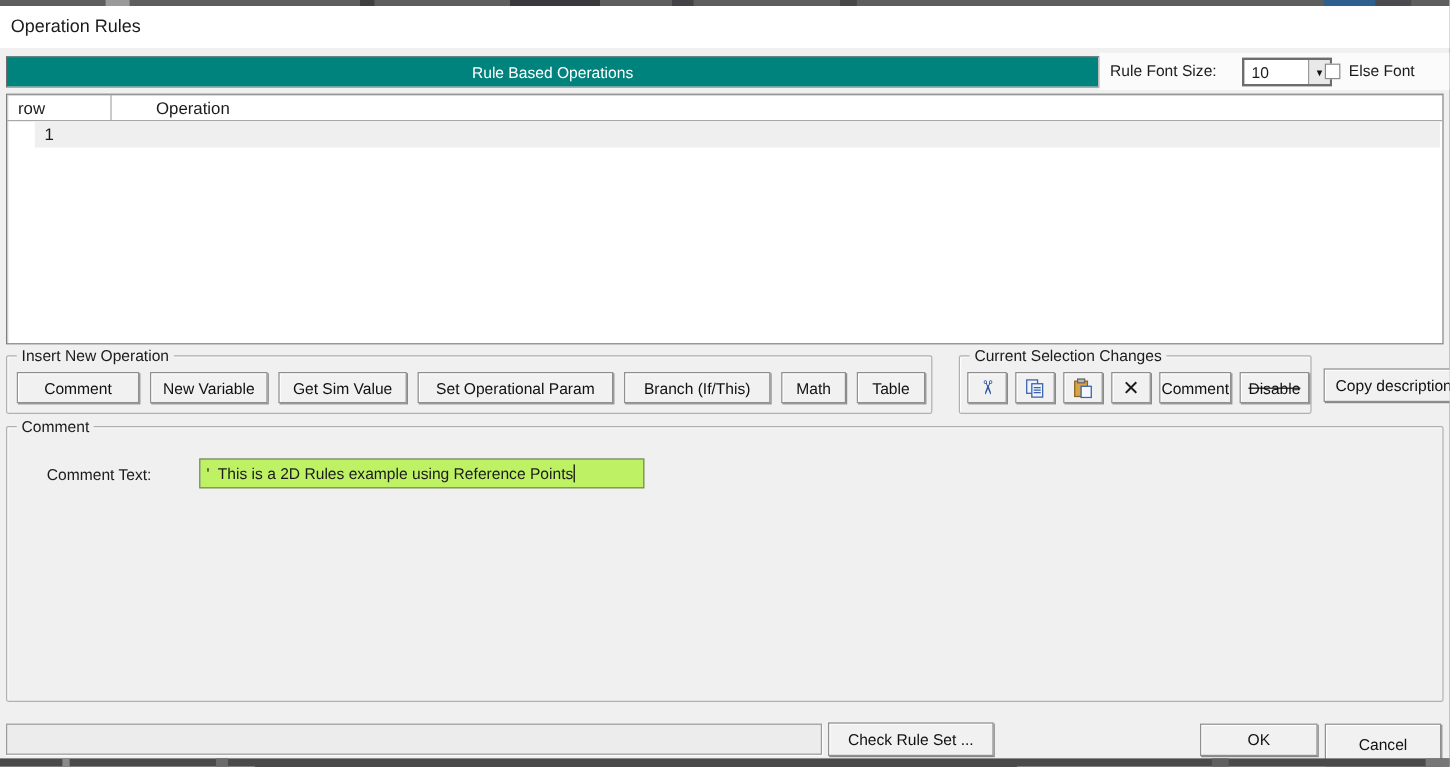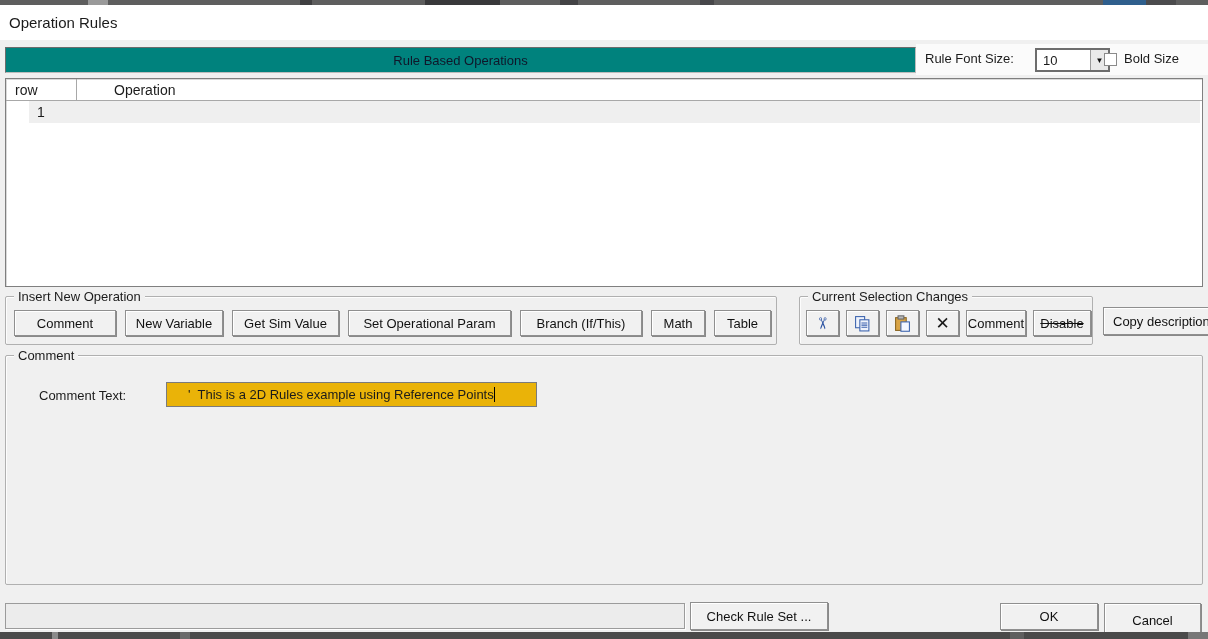"Rule Based Operations" .banner { color: #0f172a -> #ffffff }
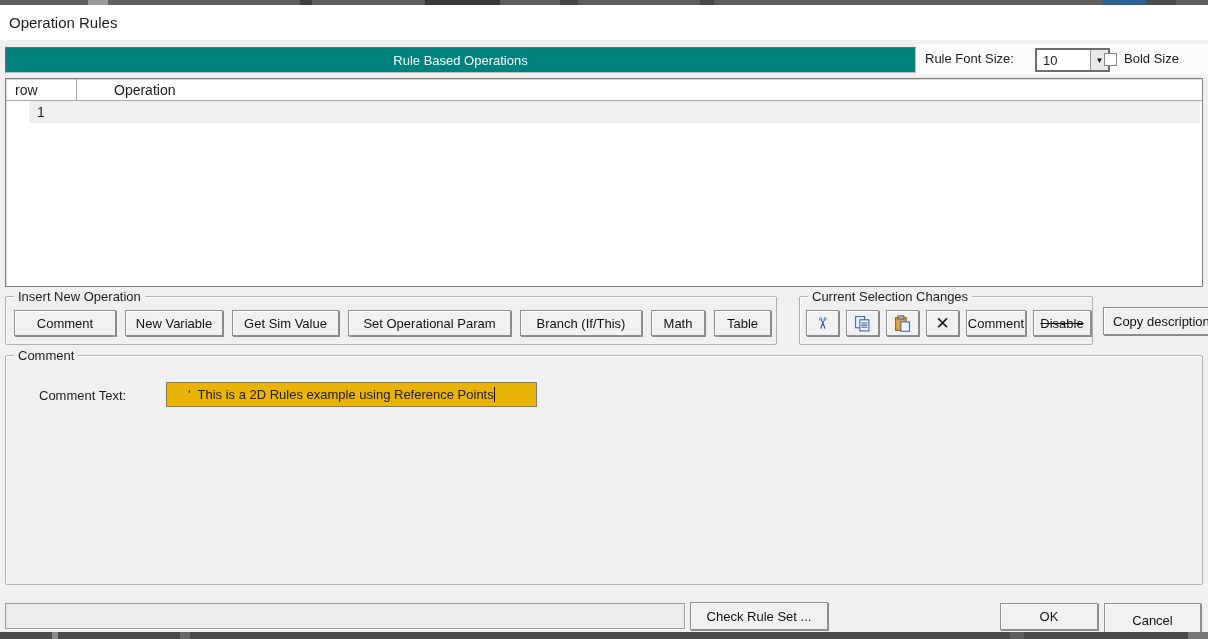"Bold Size" span.abs { text: Bold Size -> Else Font }
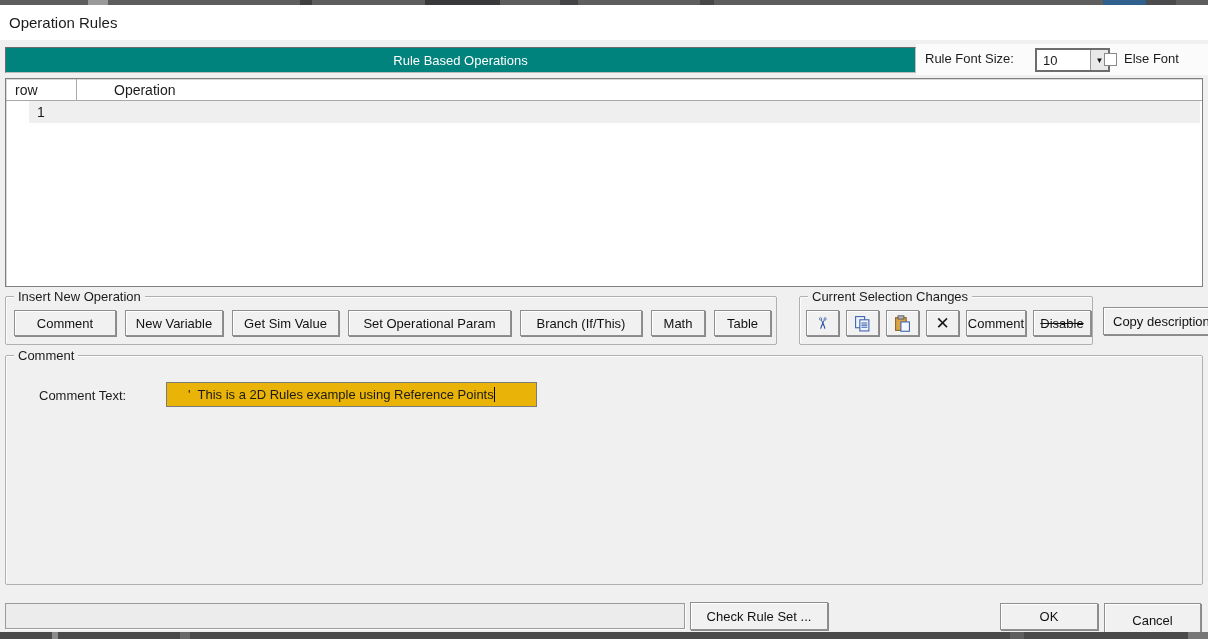"row" .th-row { width: 71px -> 87px }
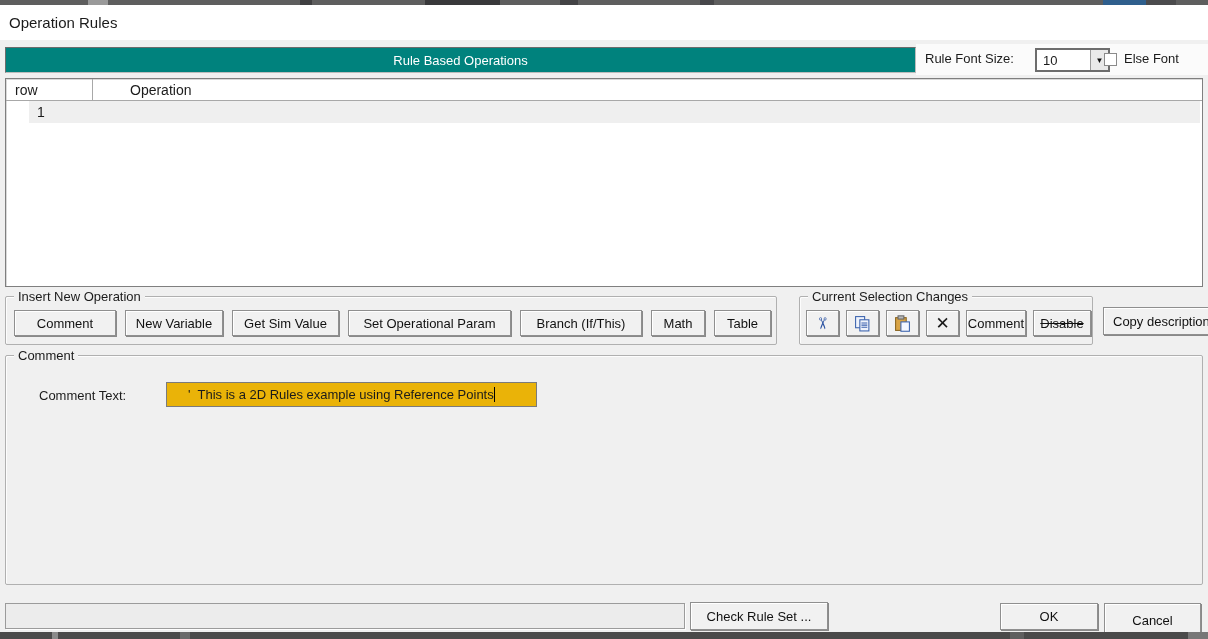"' This is a 2D" .comment-field { background: #eab308 -> #bef264; padding-left: 21px -> 5px }
